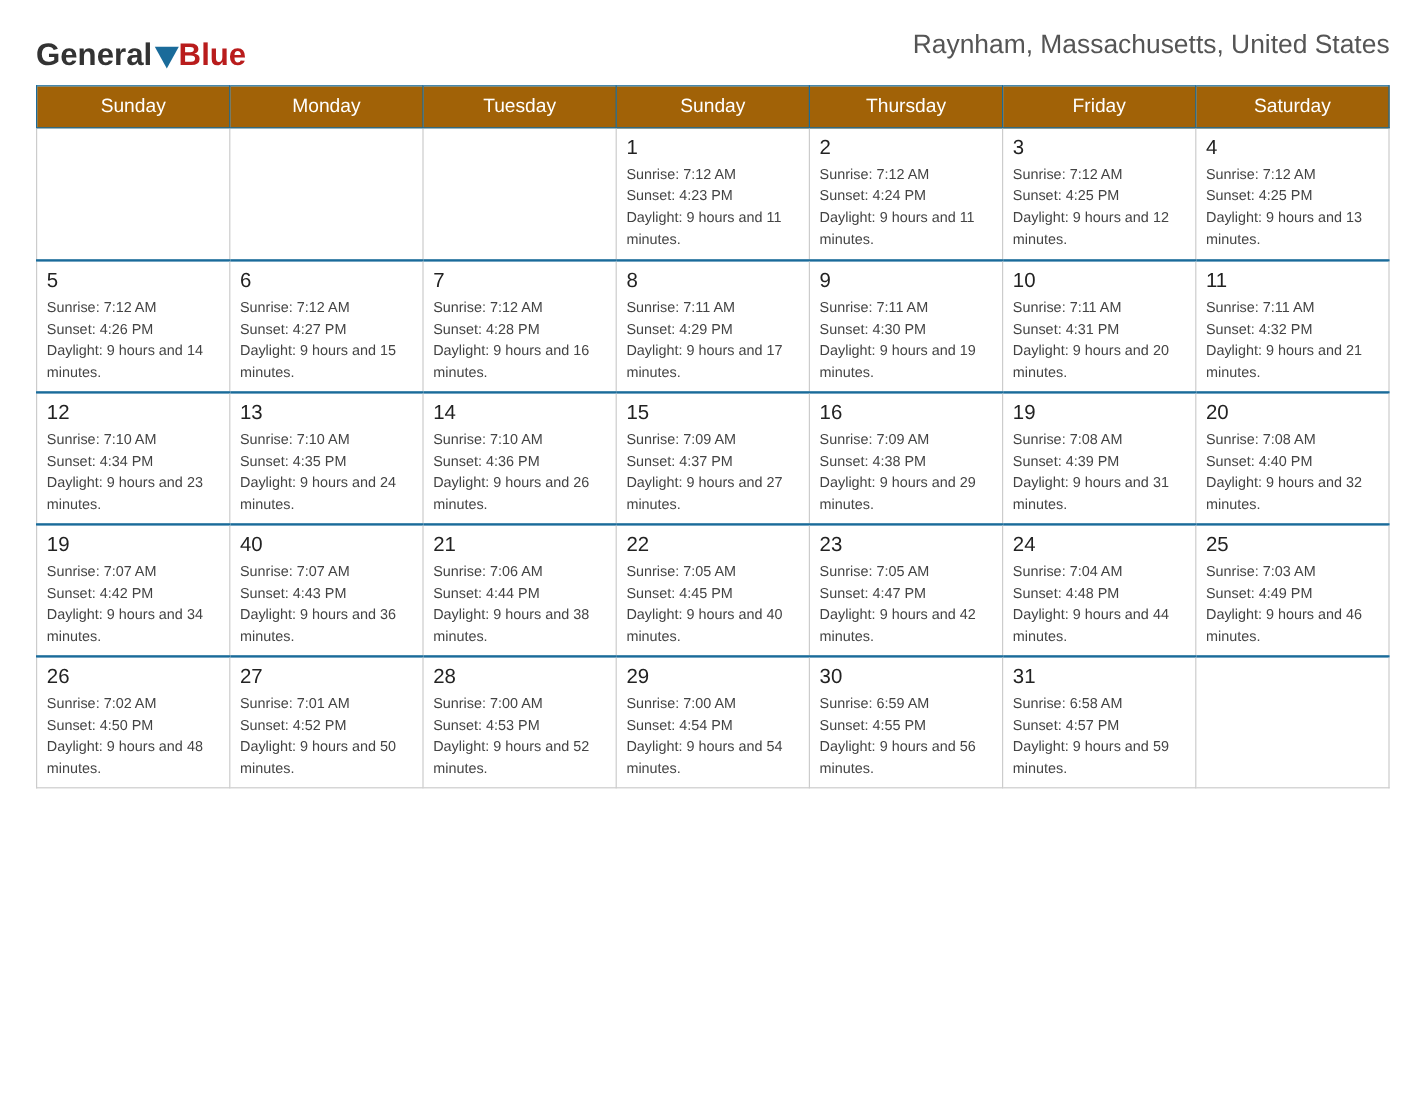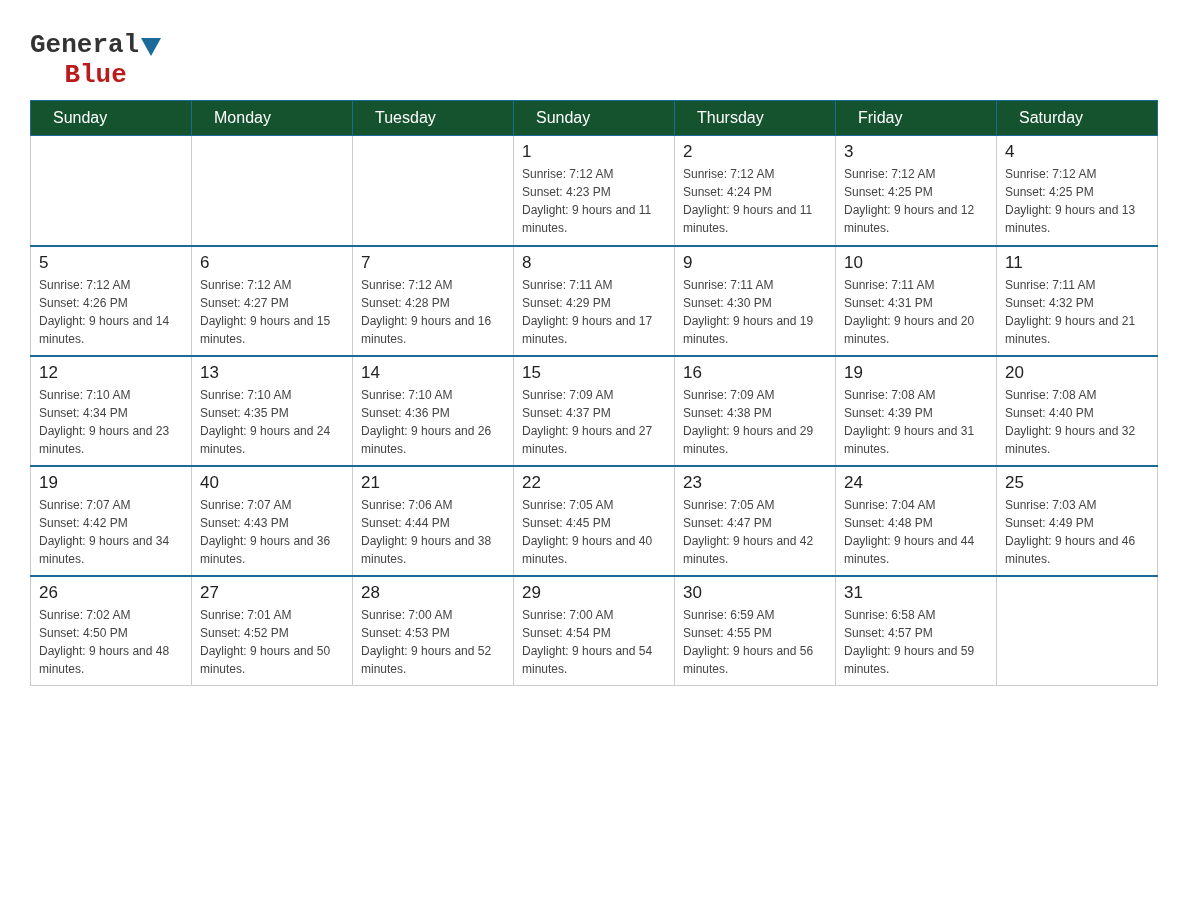"General" .logo { align-items: center -> flex-start; flex-direction: column -> row; font-family: Liberation Mono, monospace -> none }
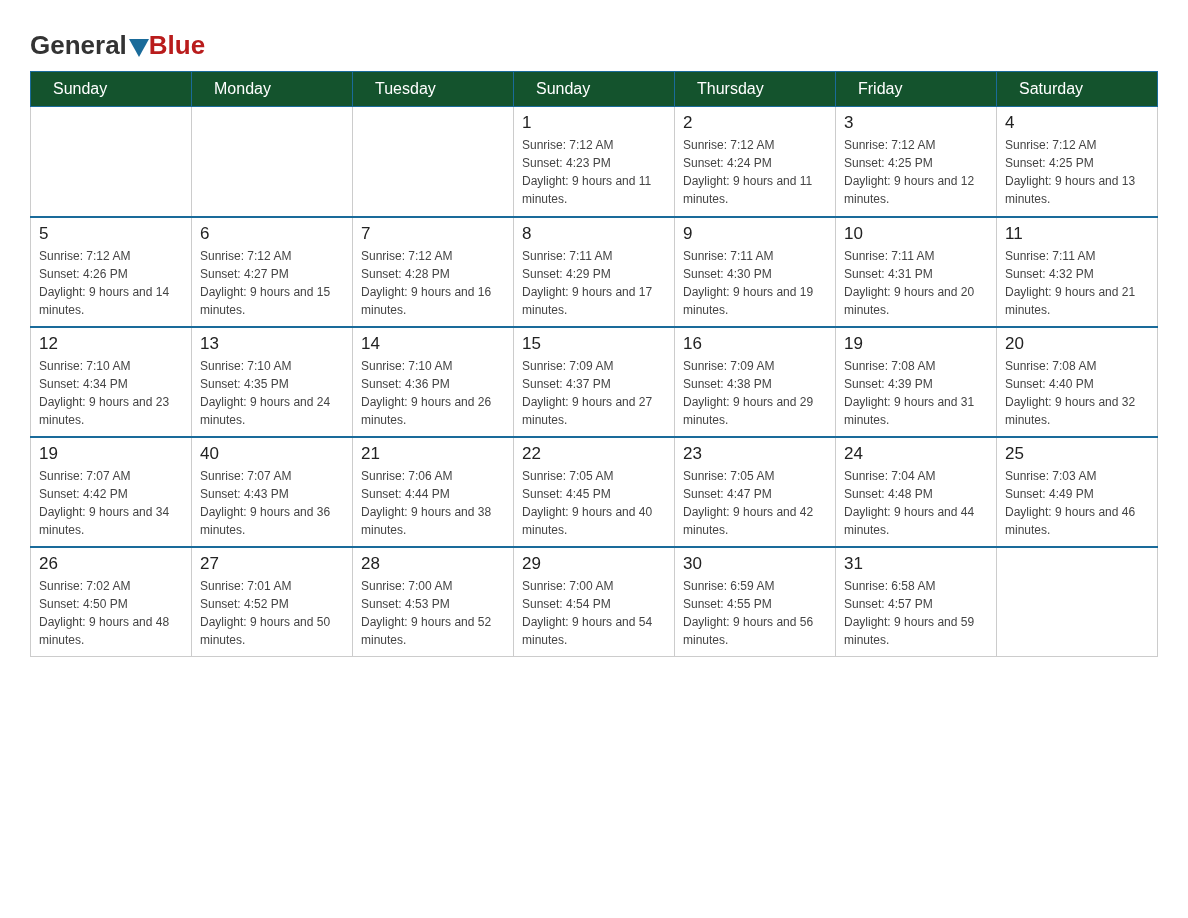"Raynham, Massachusetts, United States" div.location-title { html: none -> <div>Raynham, Massachusetts, United States</div> }
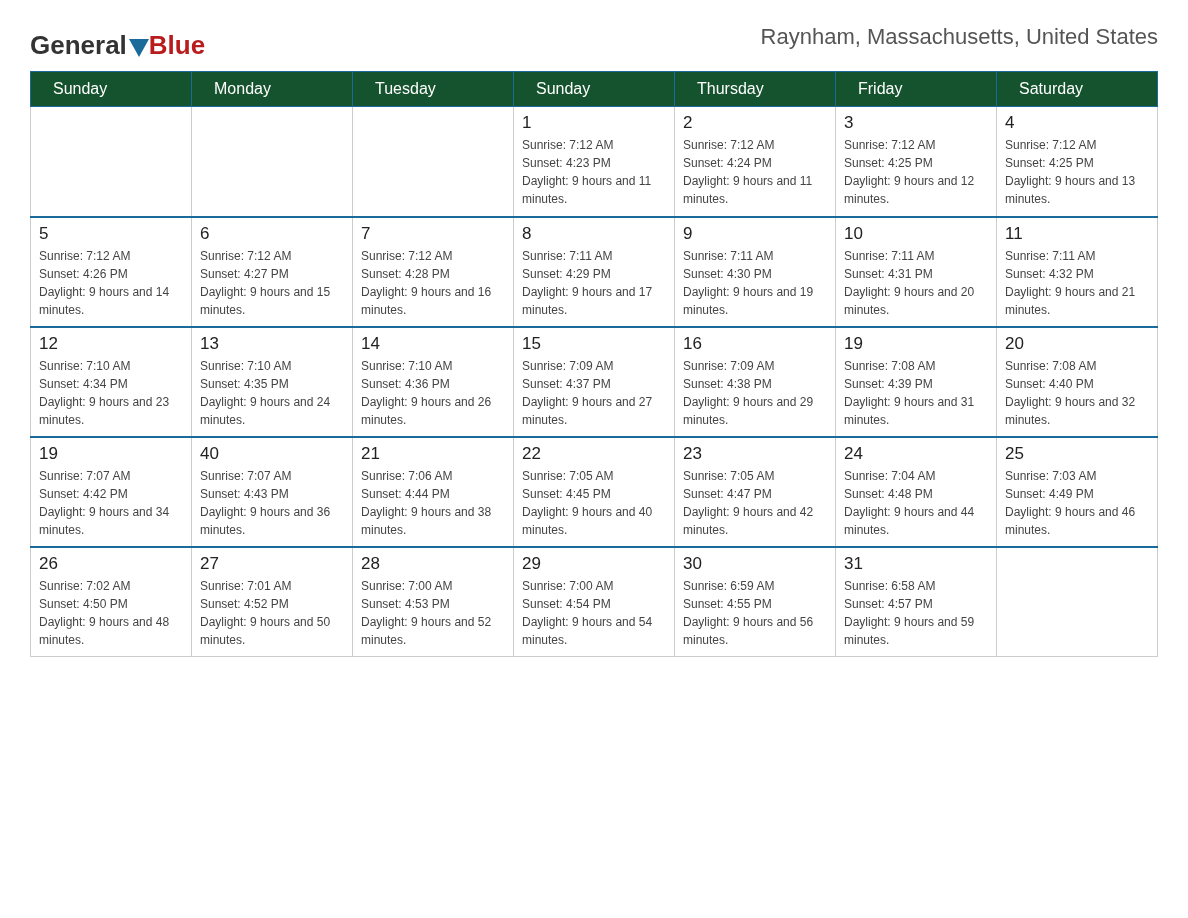"Sunday" .calendar th { background-color: #14532d -> #a16207; text-align: left -> center }
